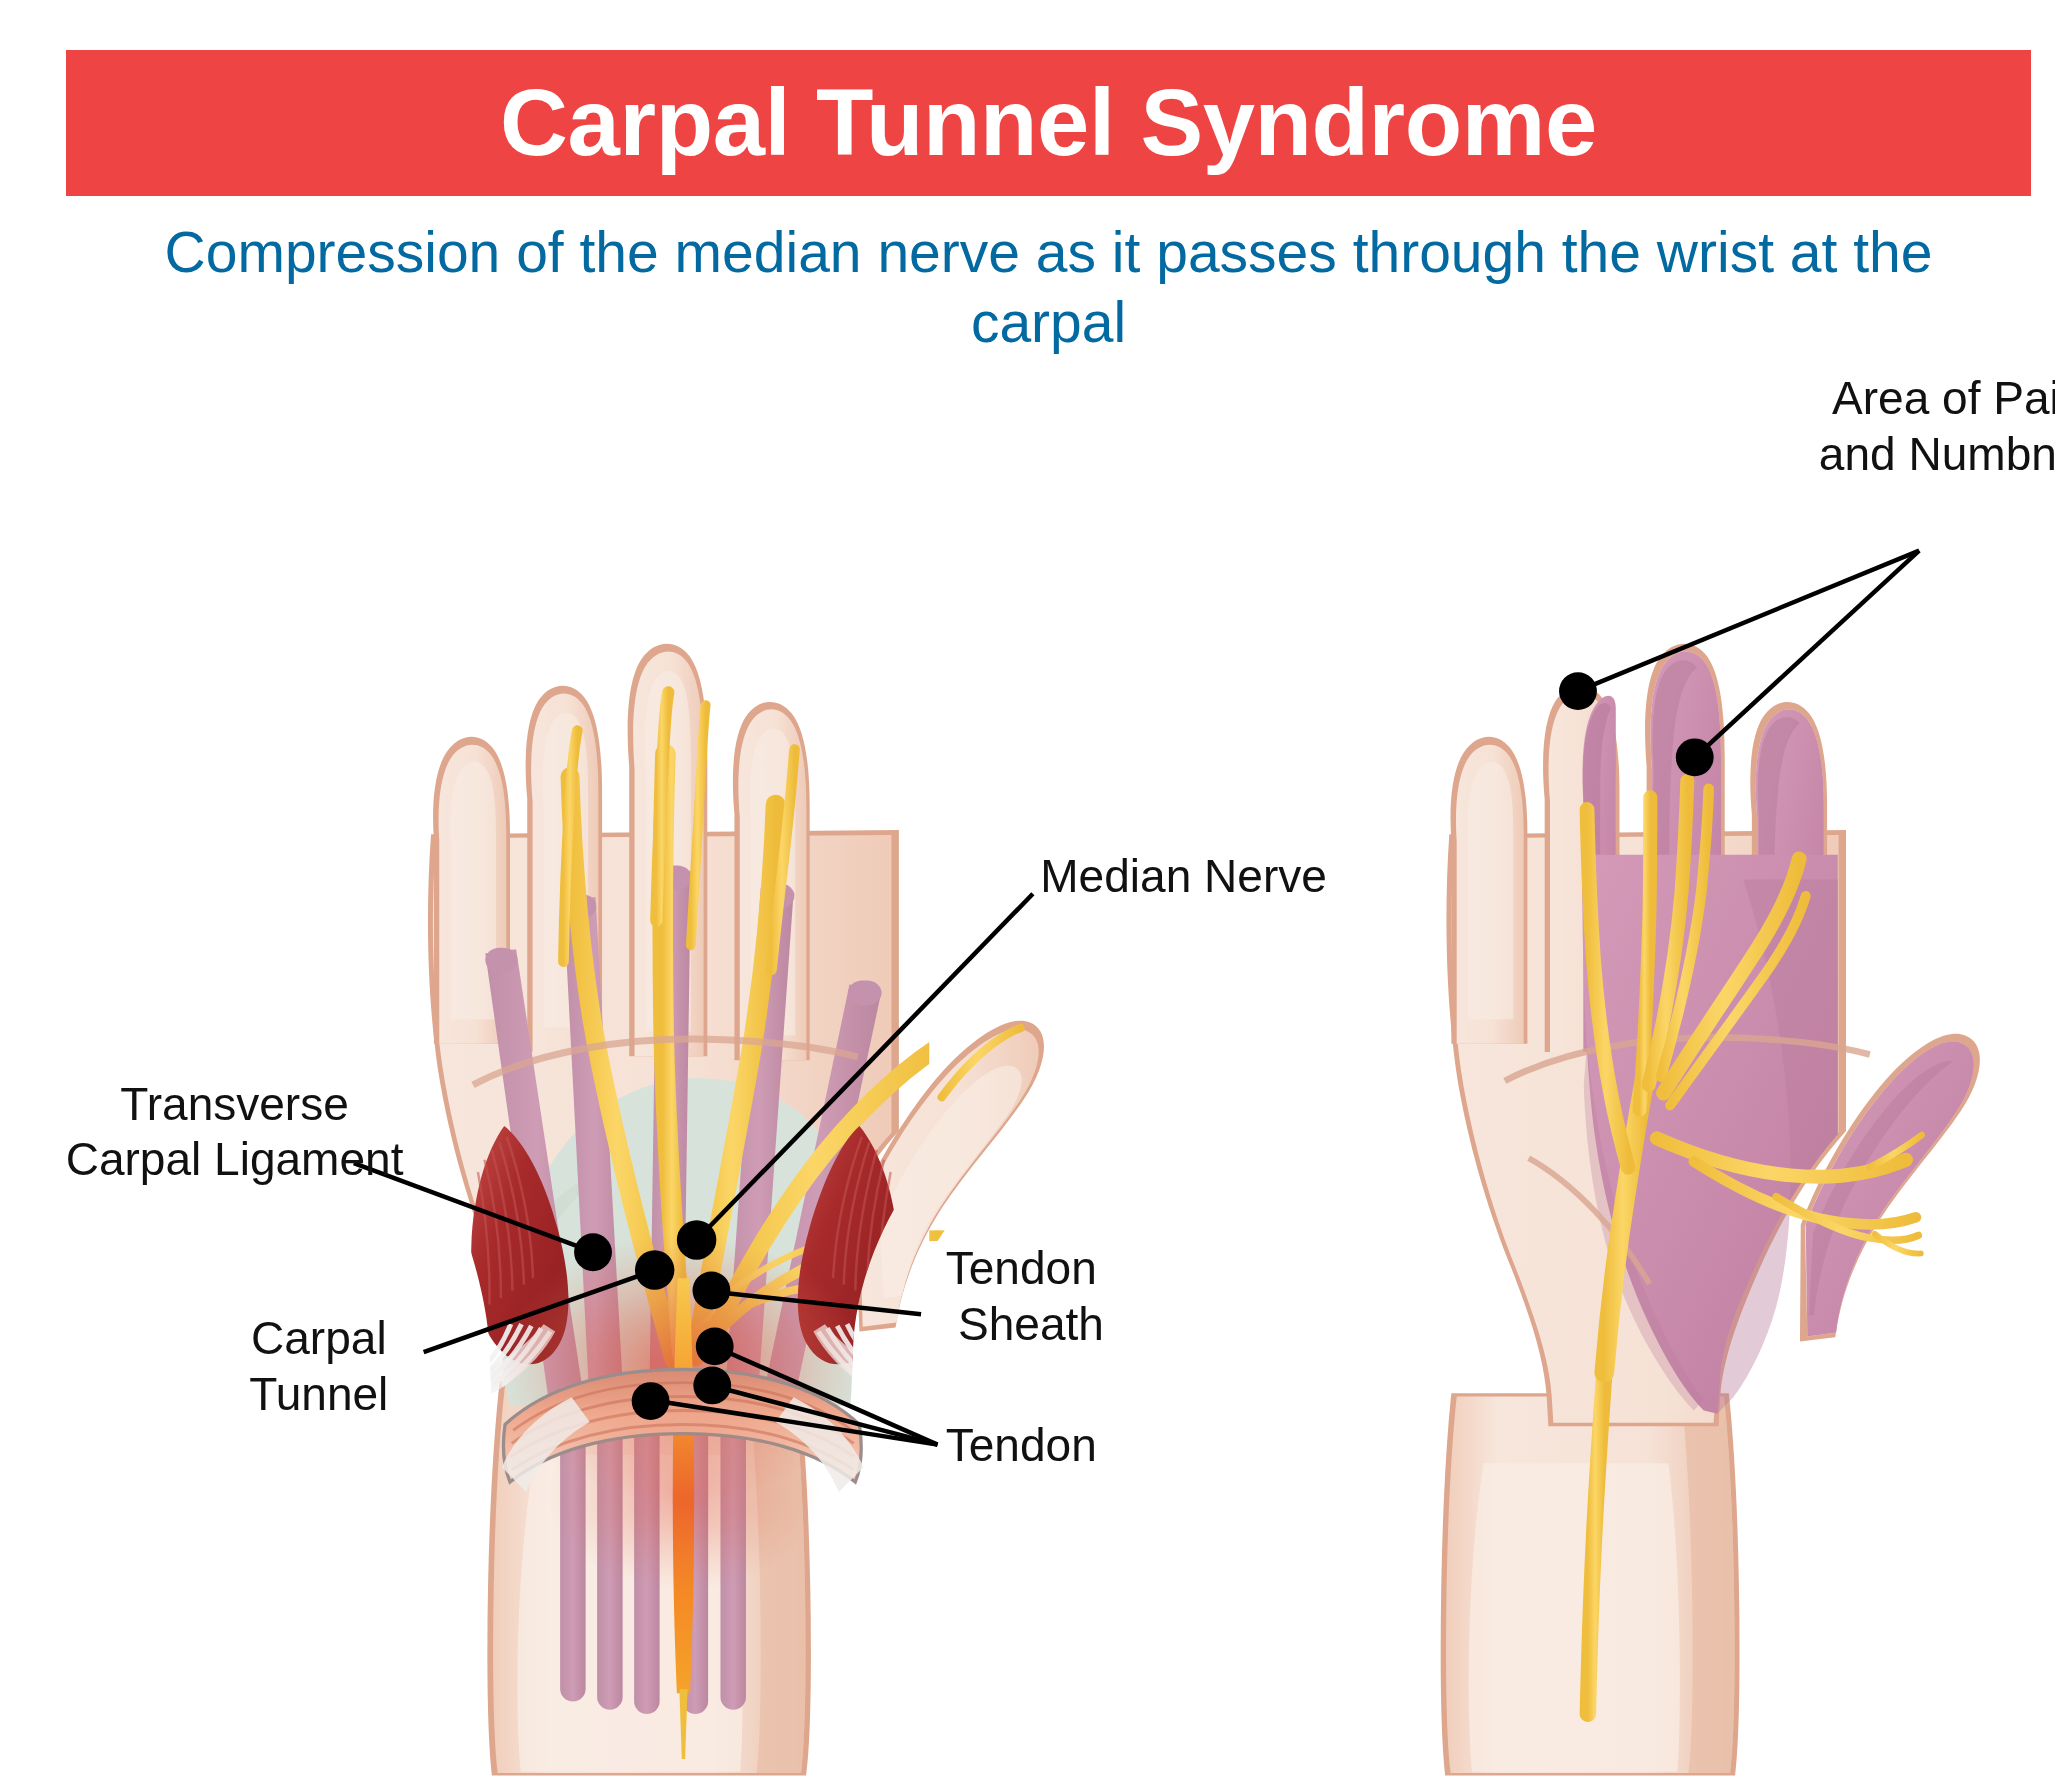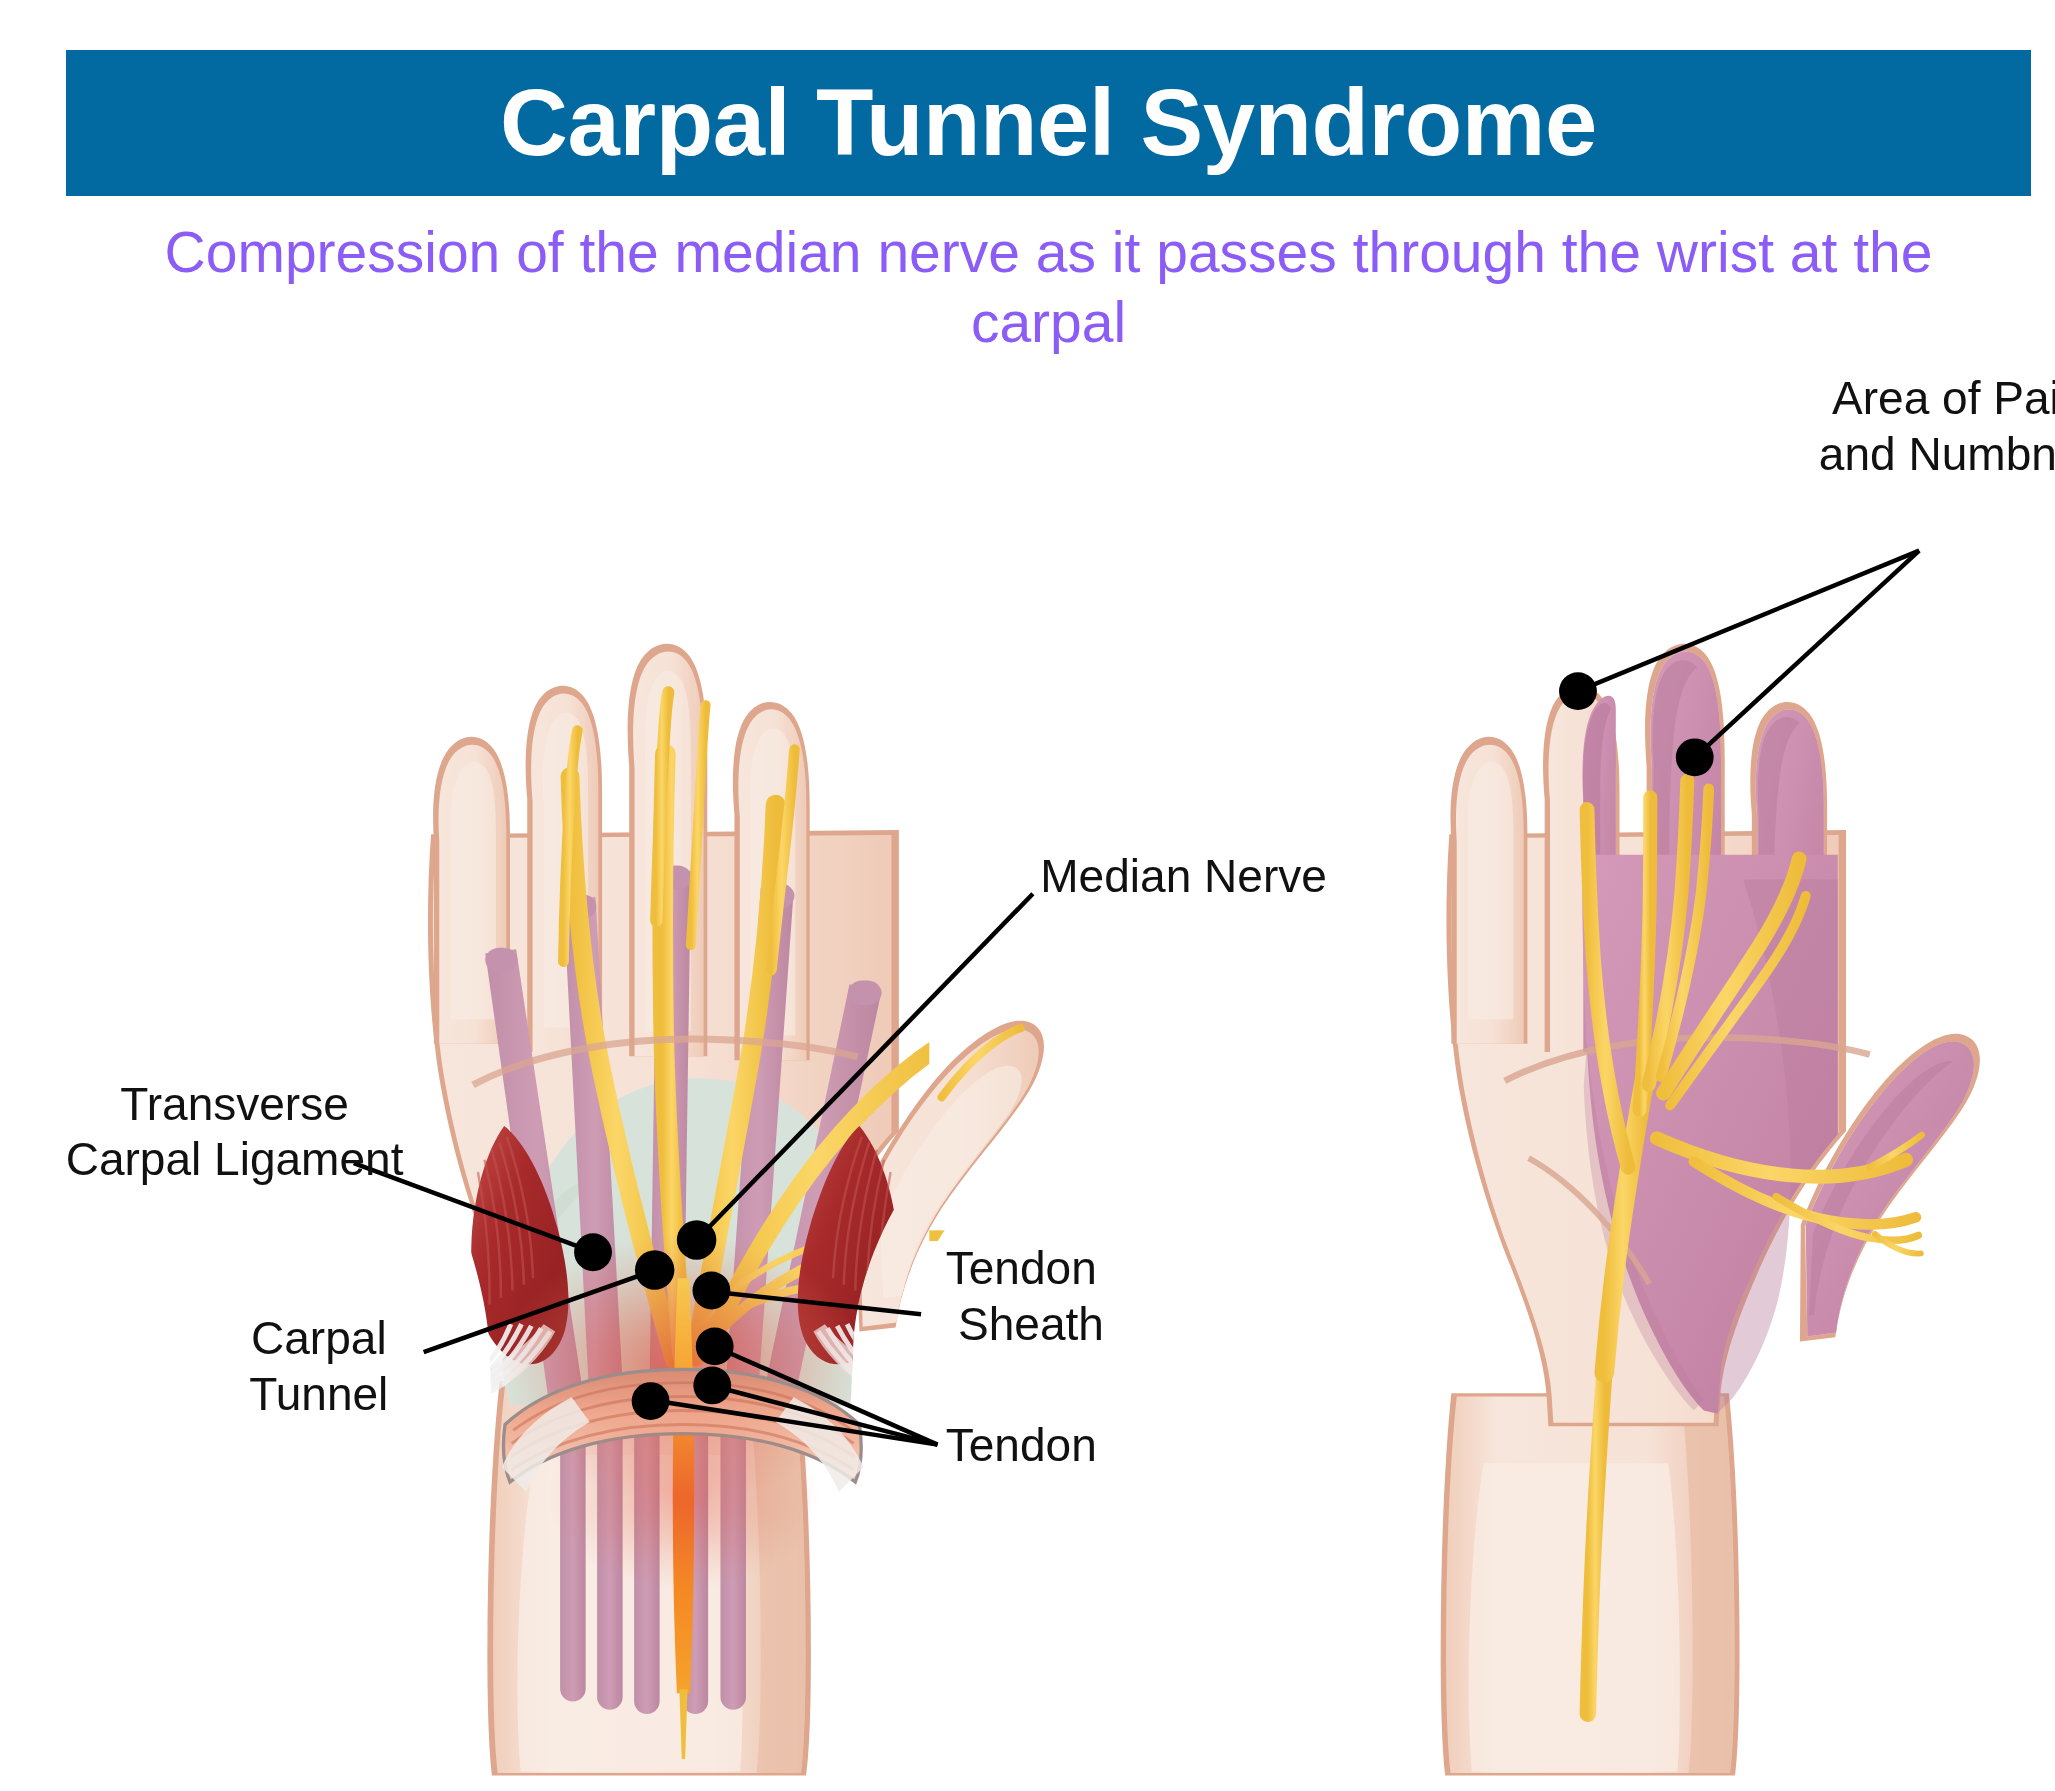"Carpal Tunnel Syndrome" #title-banner { background: #0369a1 -> #ef4444 }
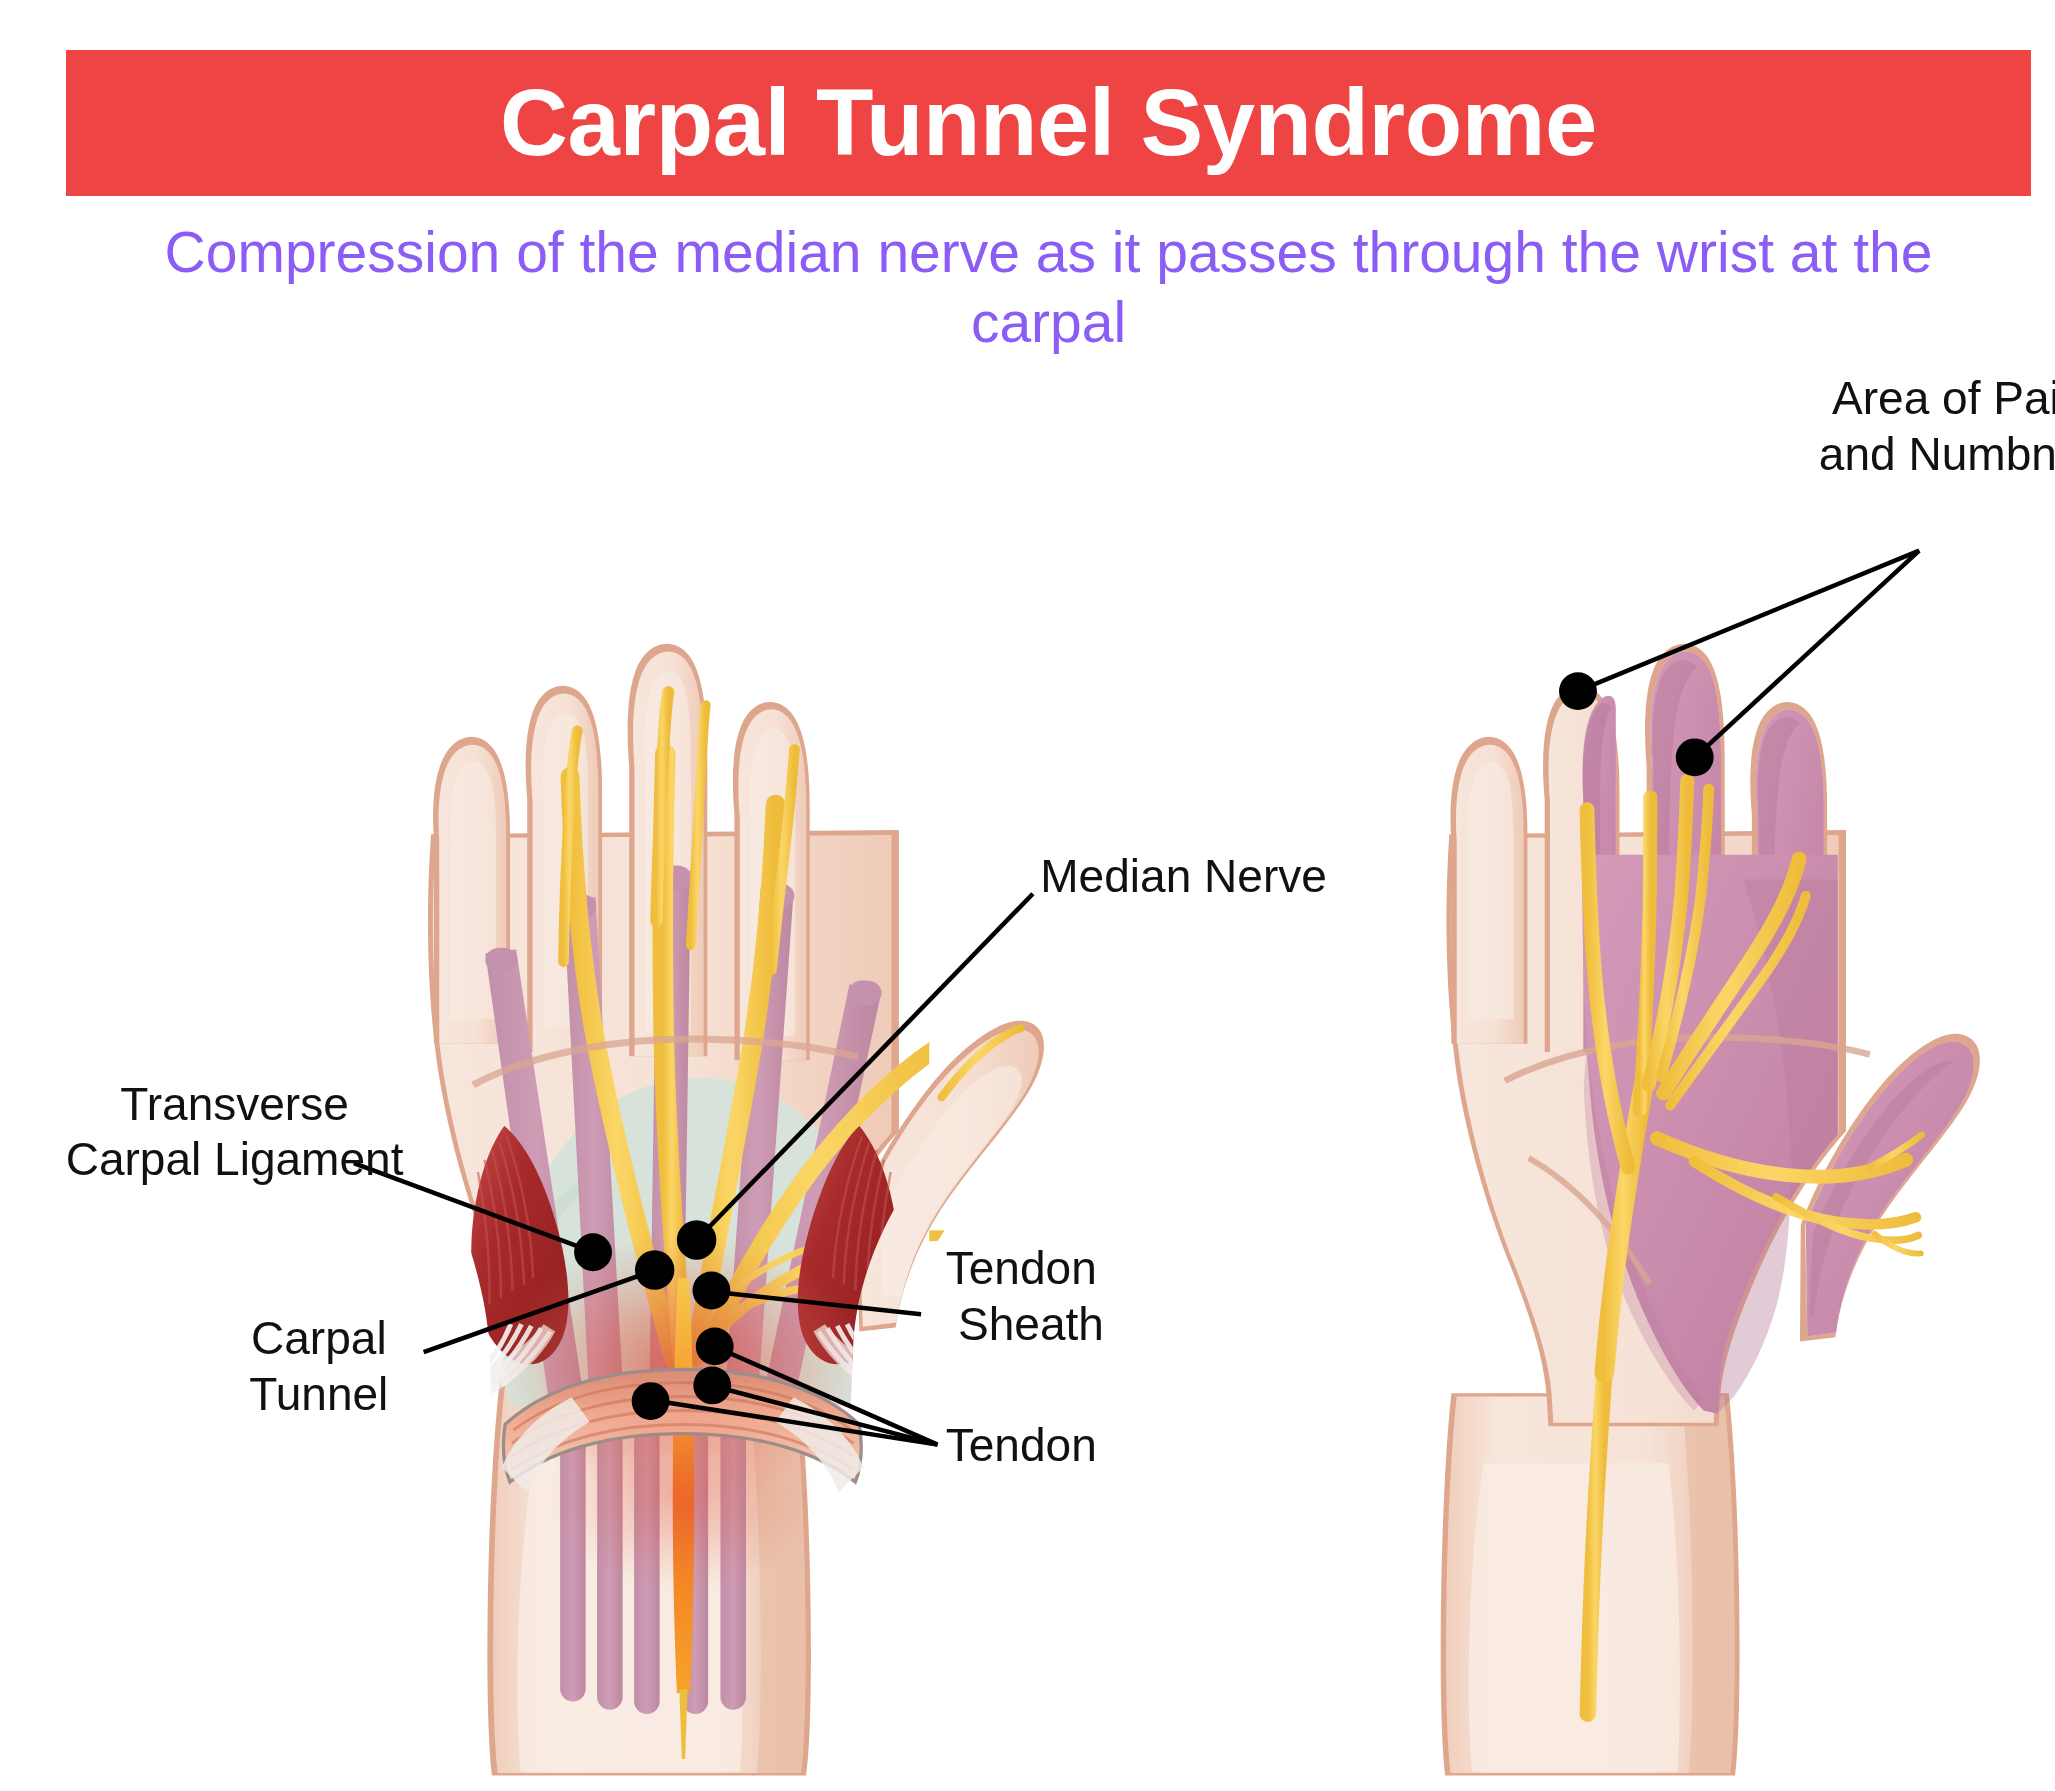"Compression of the median nerve" #subtitle { color: #8b5cf6 -> #0369a1 }
